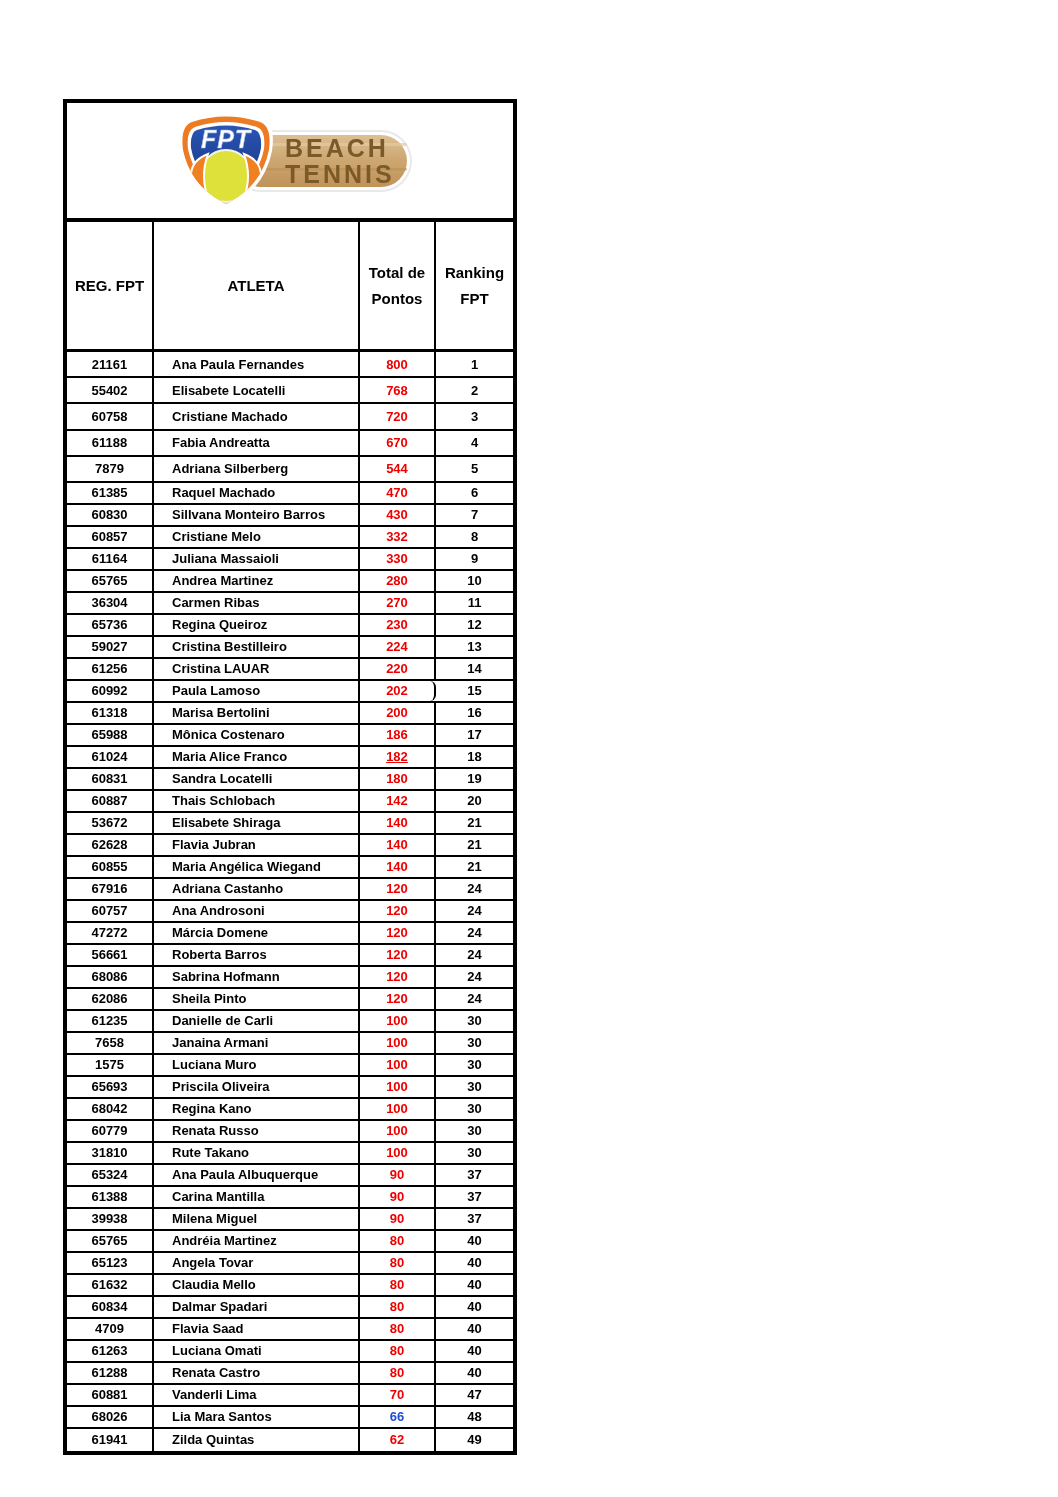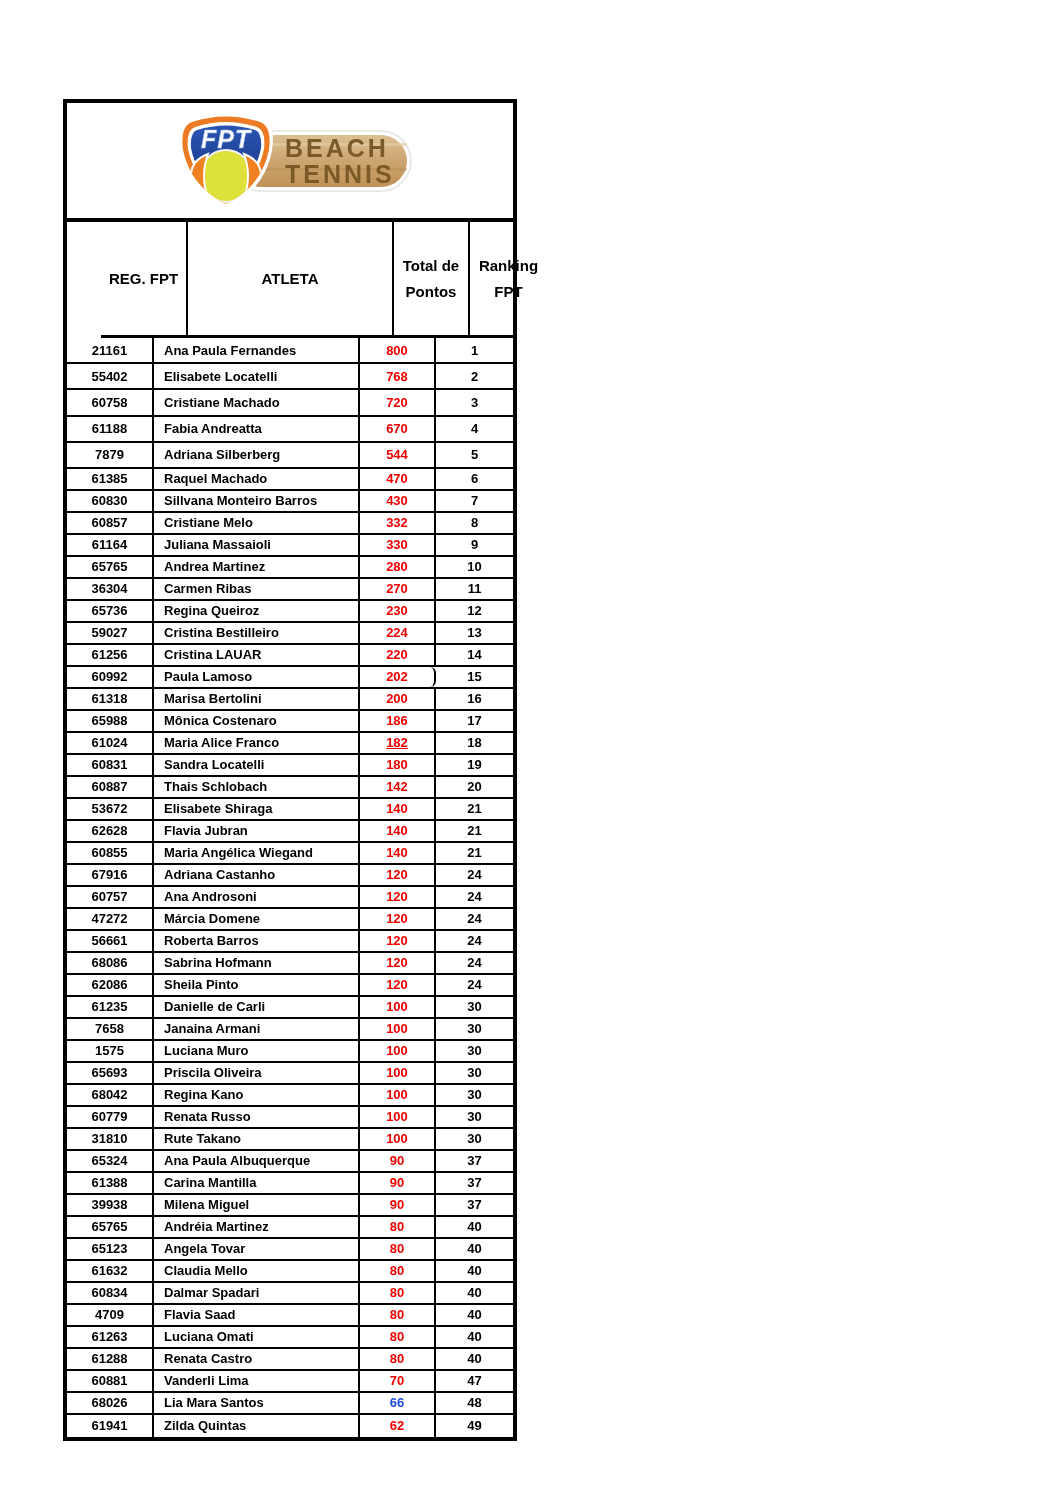"REG. FPT" .header-row { height: 116px -> 130px; margin-left: 34px -> none }
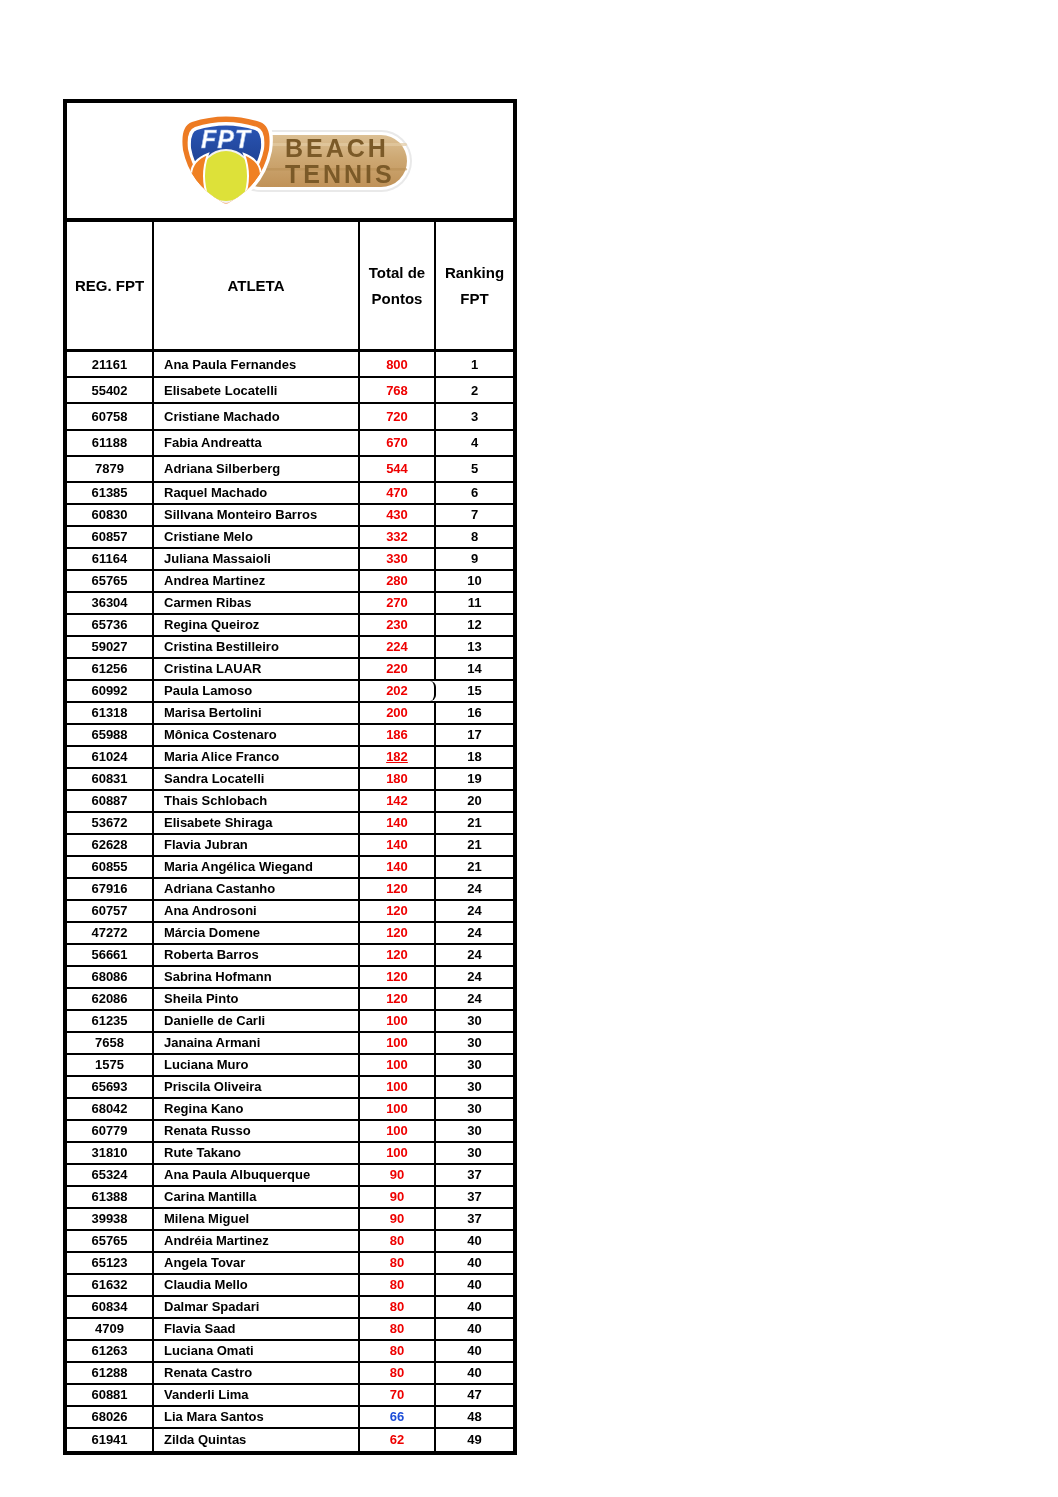"Ana Paula Fernandes" .cell.c-name { padding-left: 10px -> 18px }
